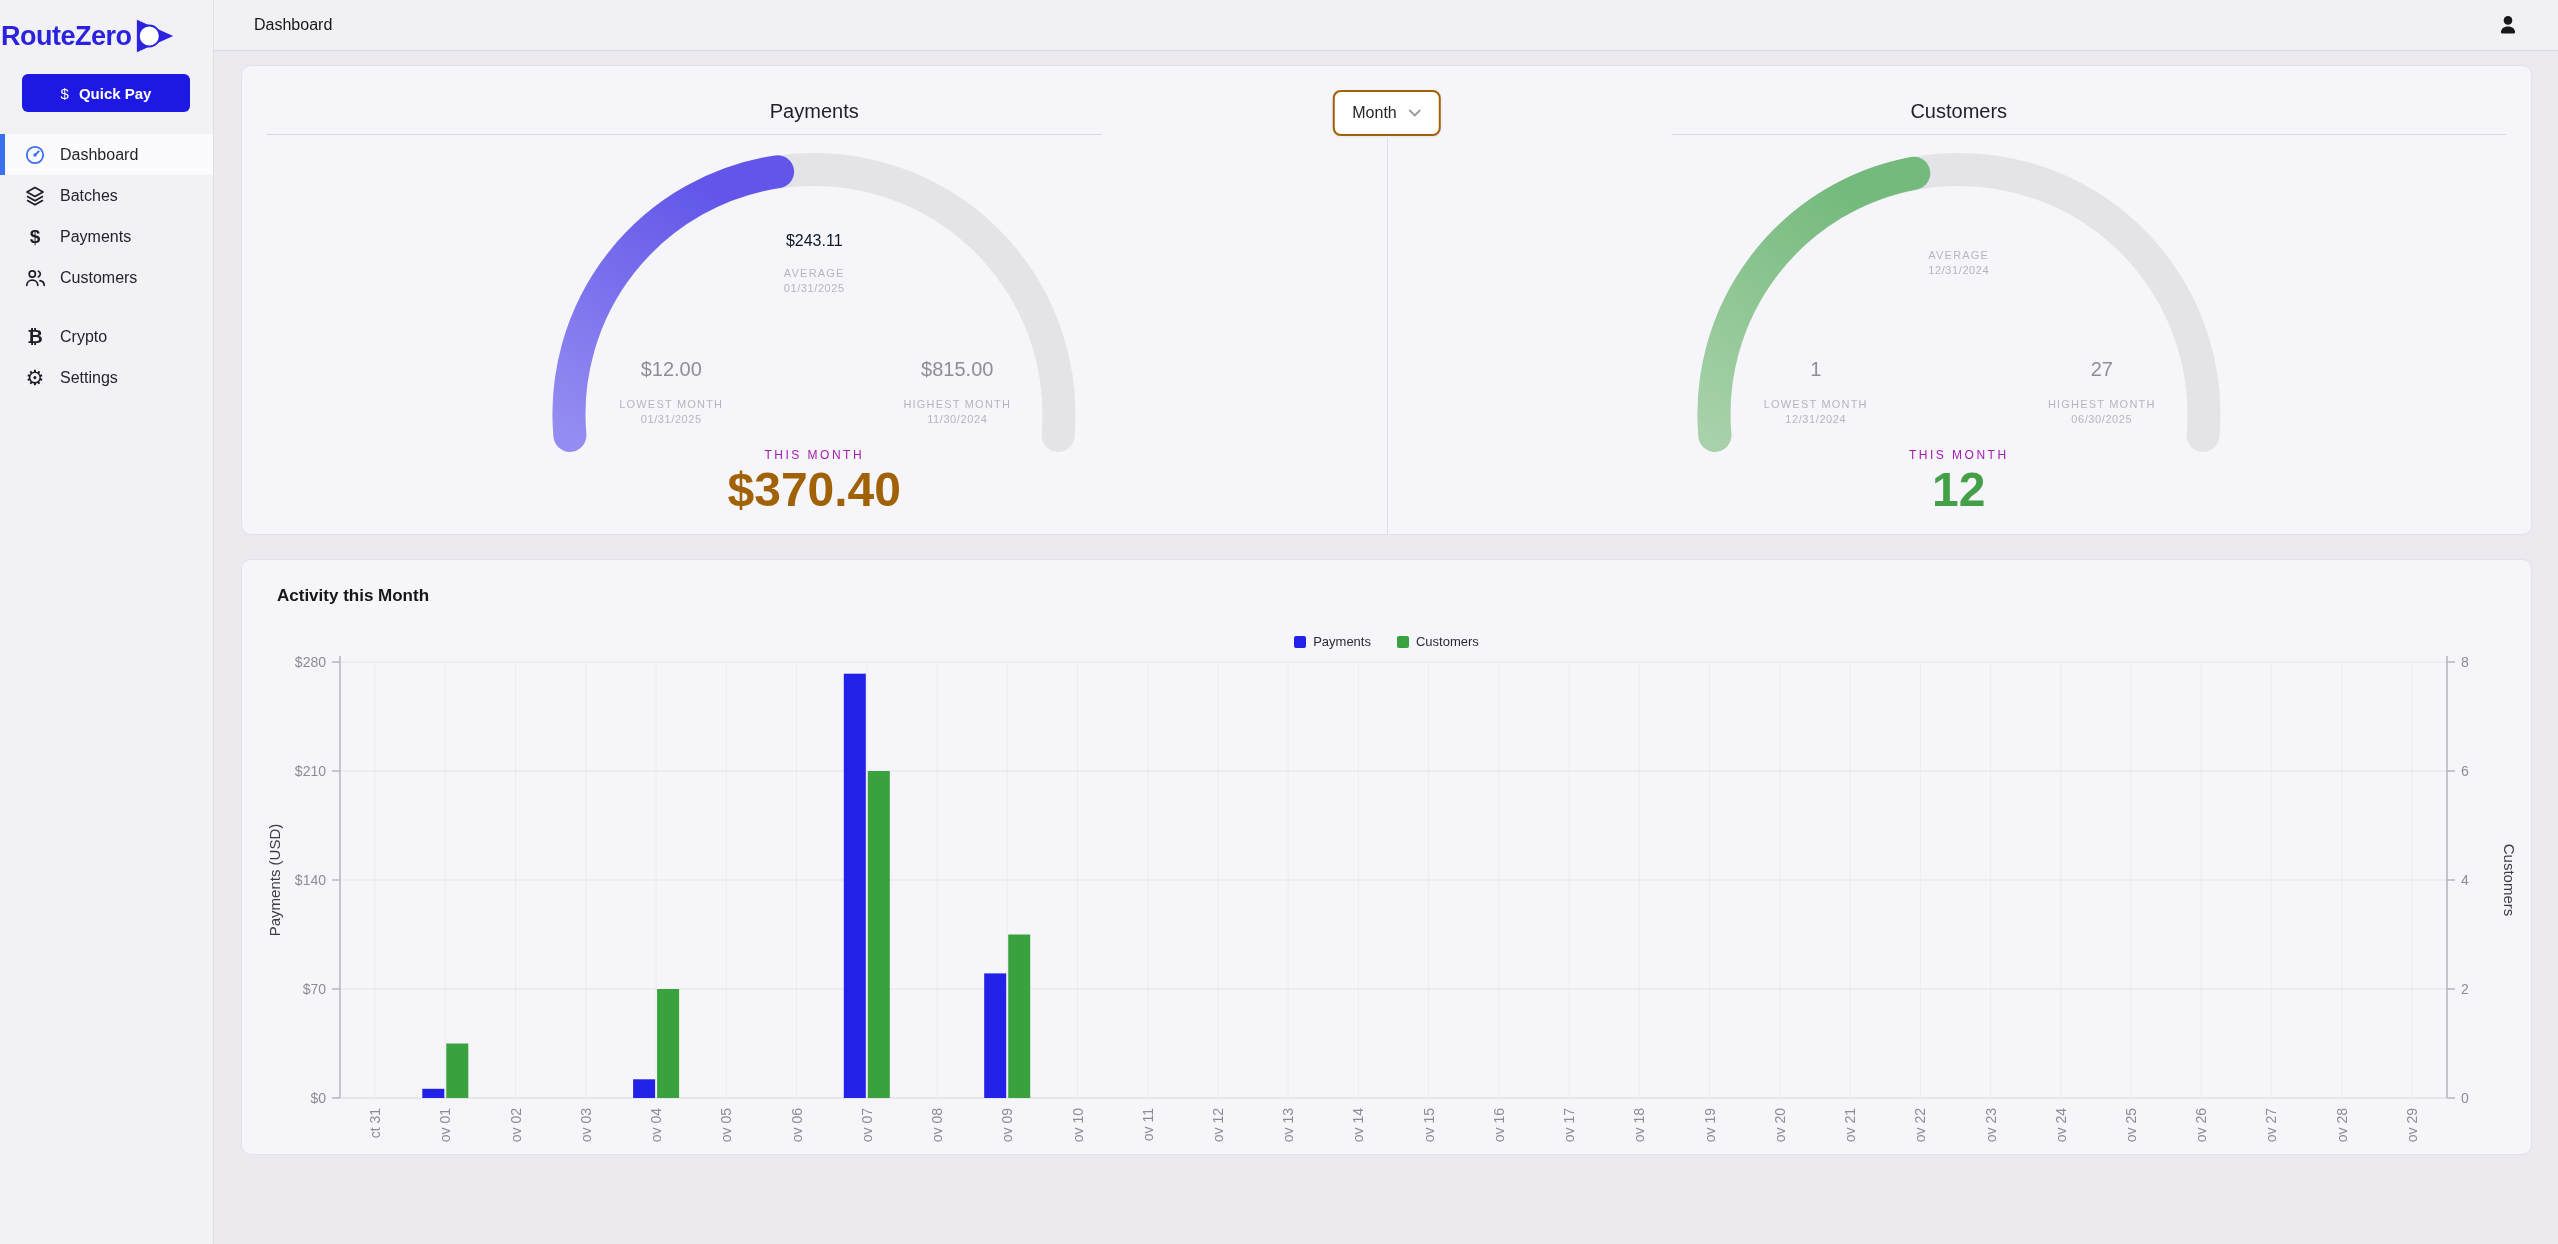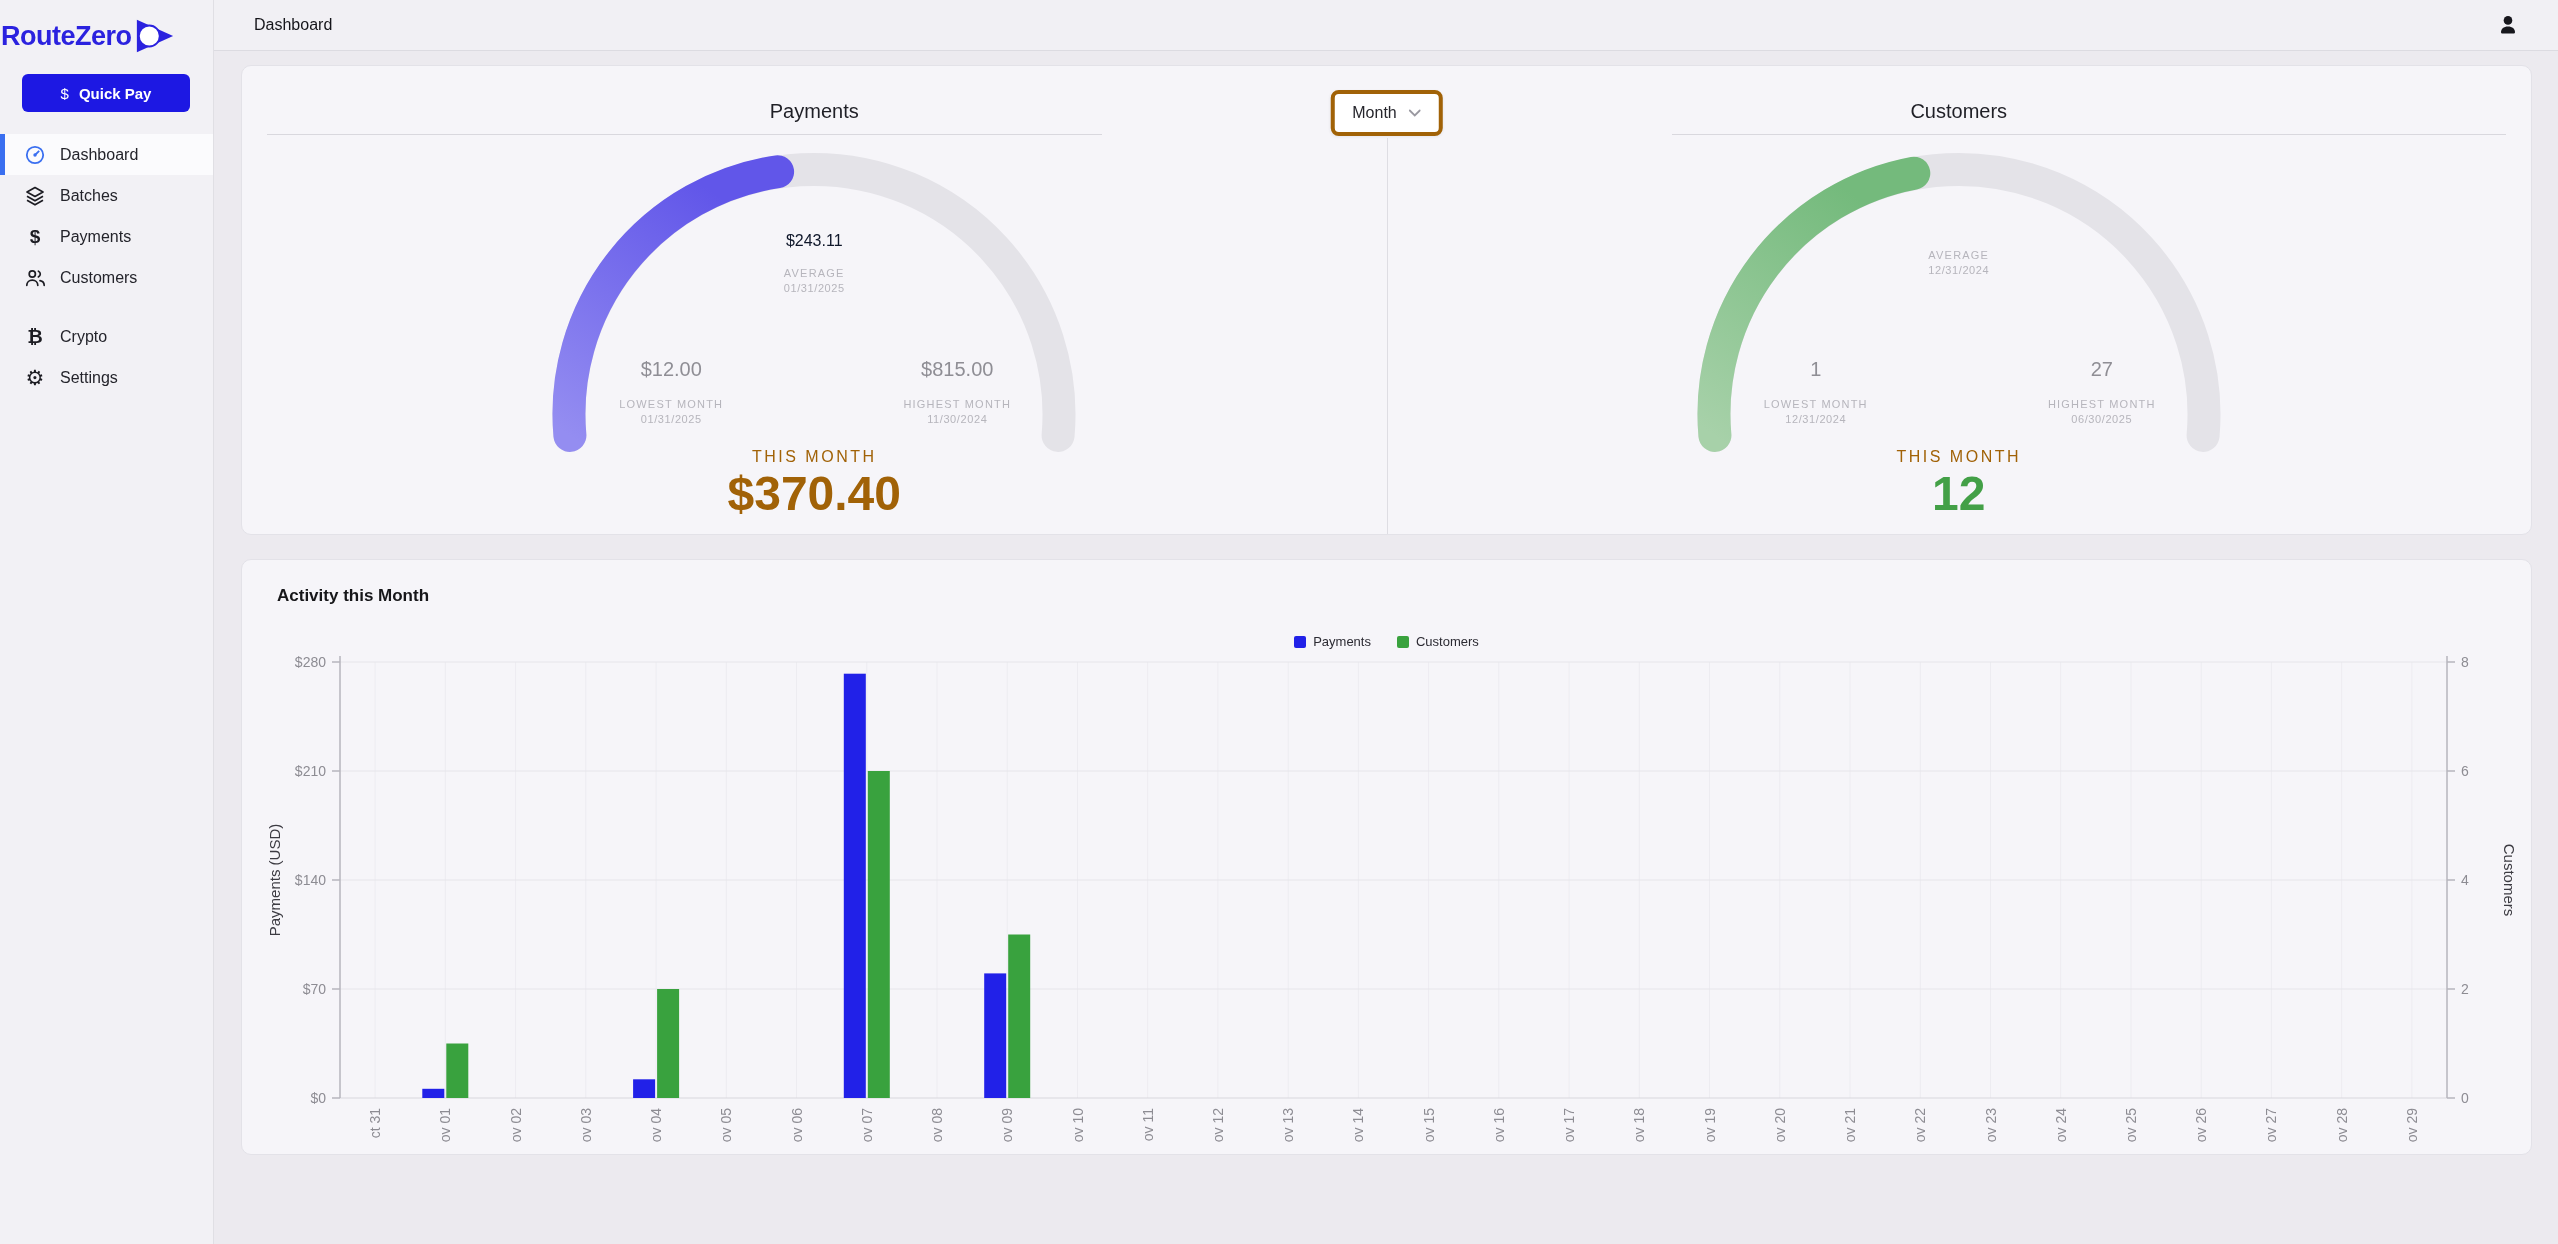"Month" .period-btn { border: 4px solid #a16207 -> 2px solid #a16207 }
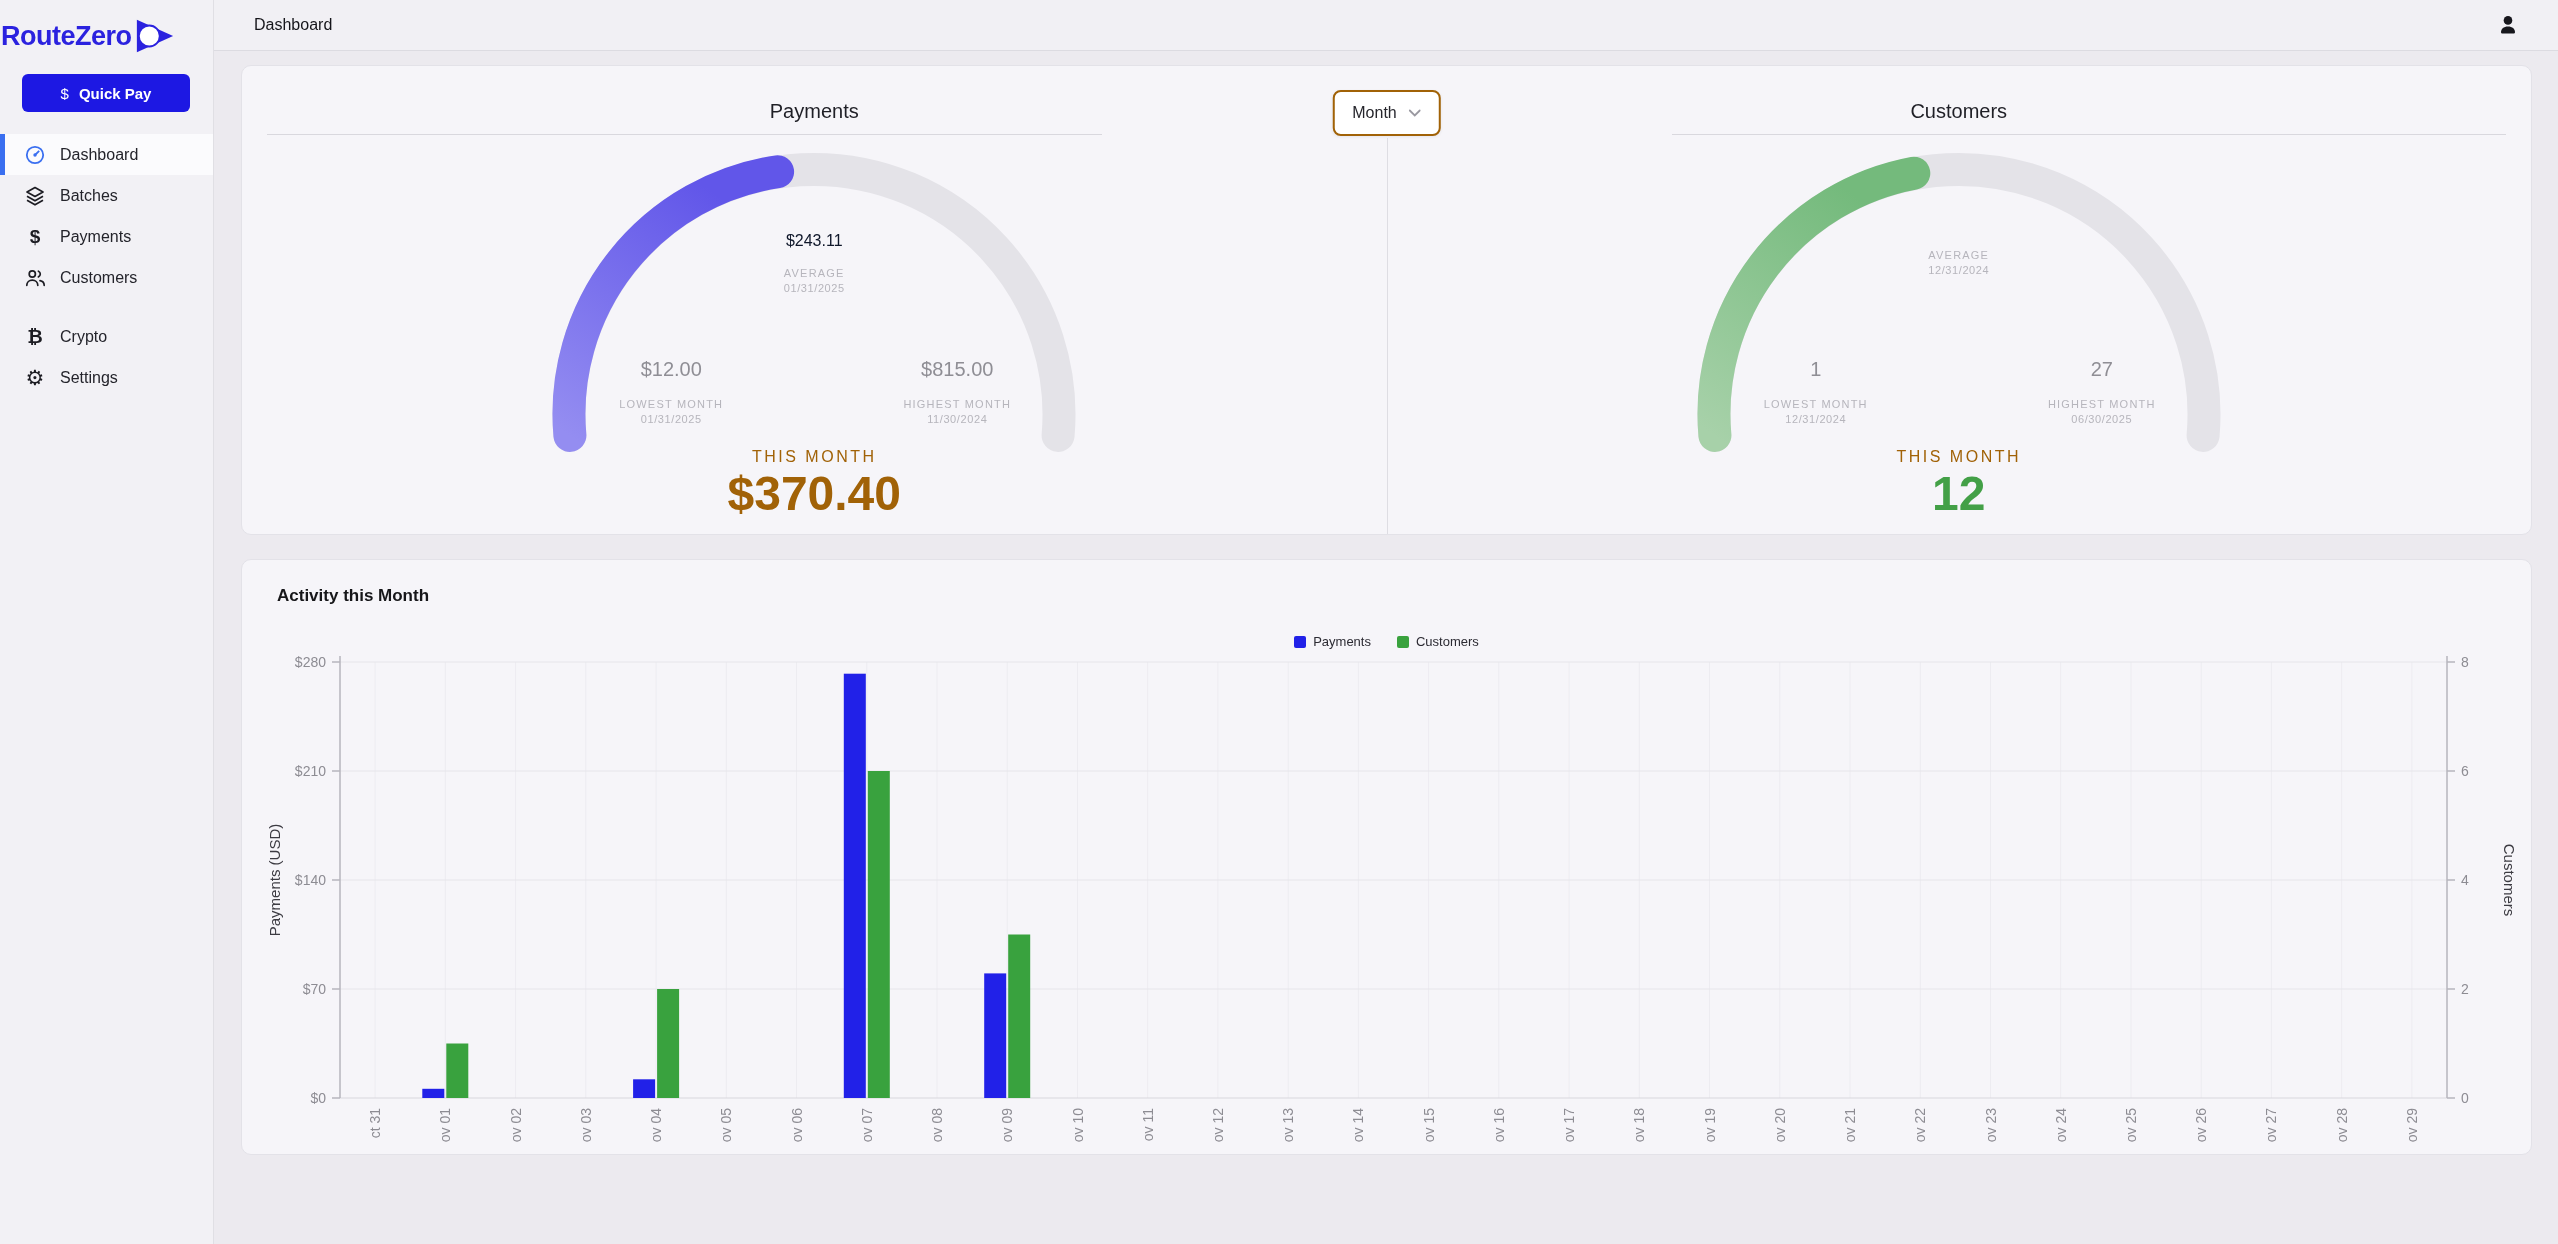"THIS MONTH" .tm-label { color: #a16207 -> #a21caf; font-size: 16px -> 12px }
